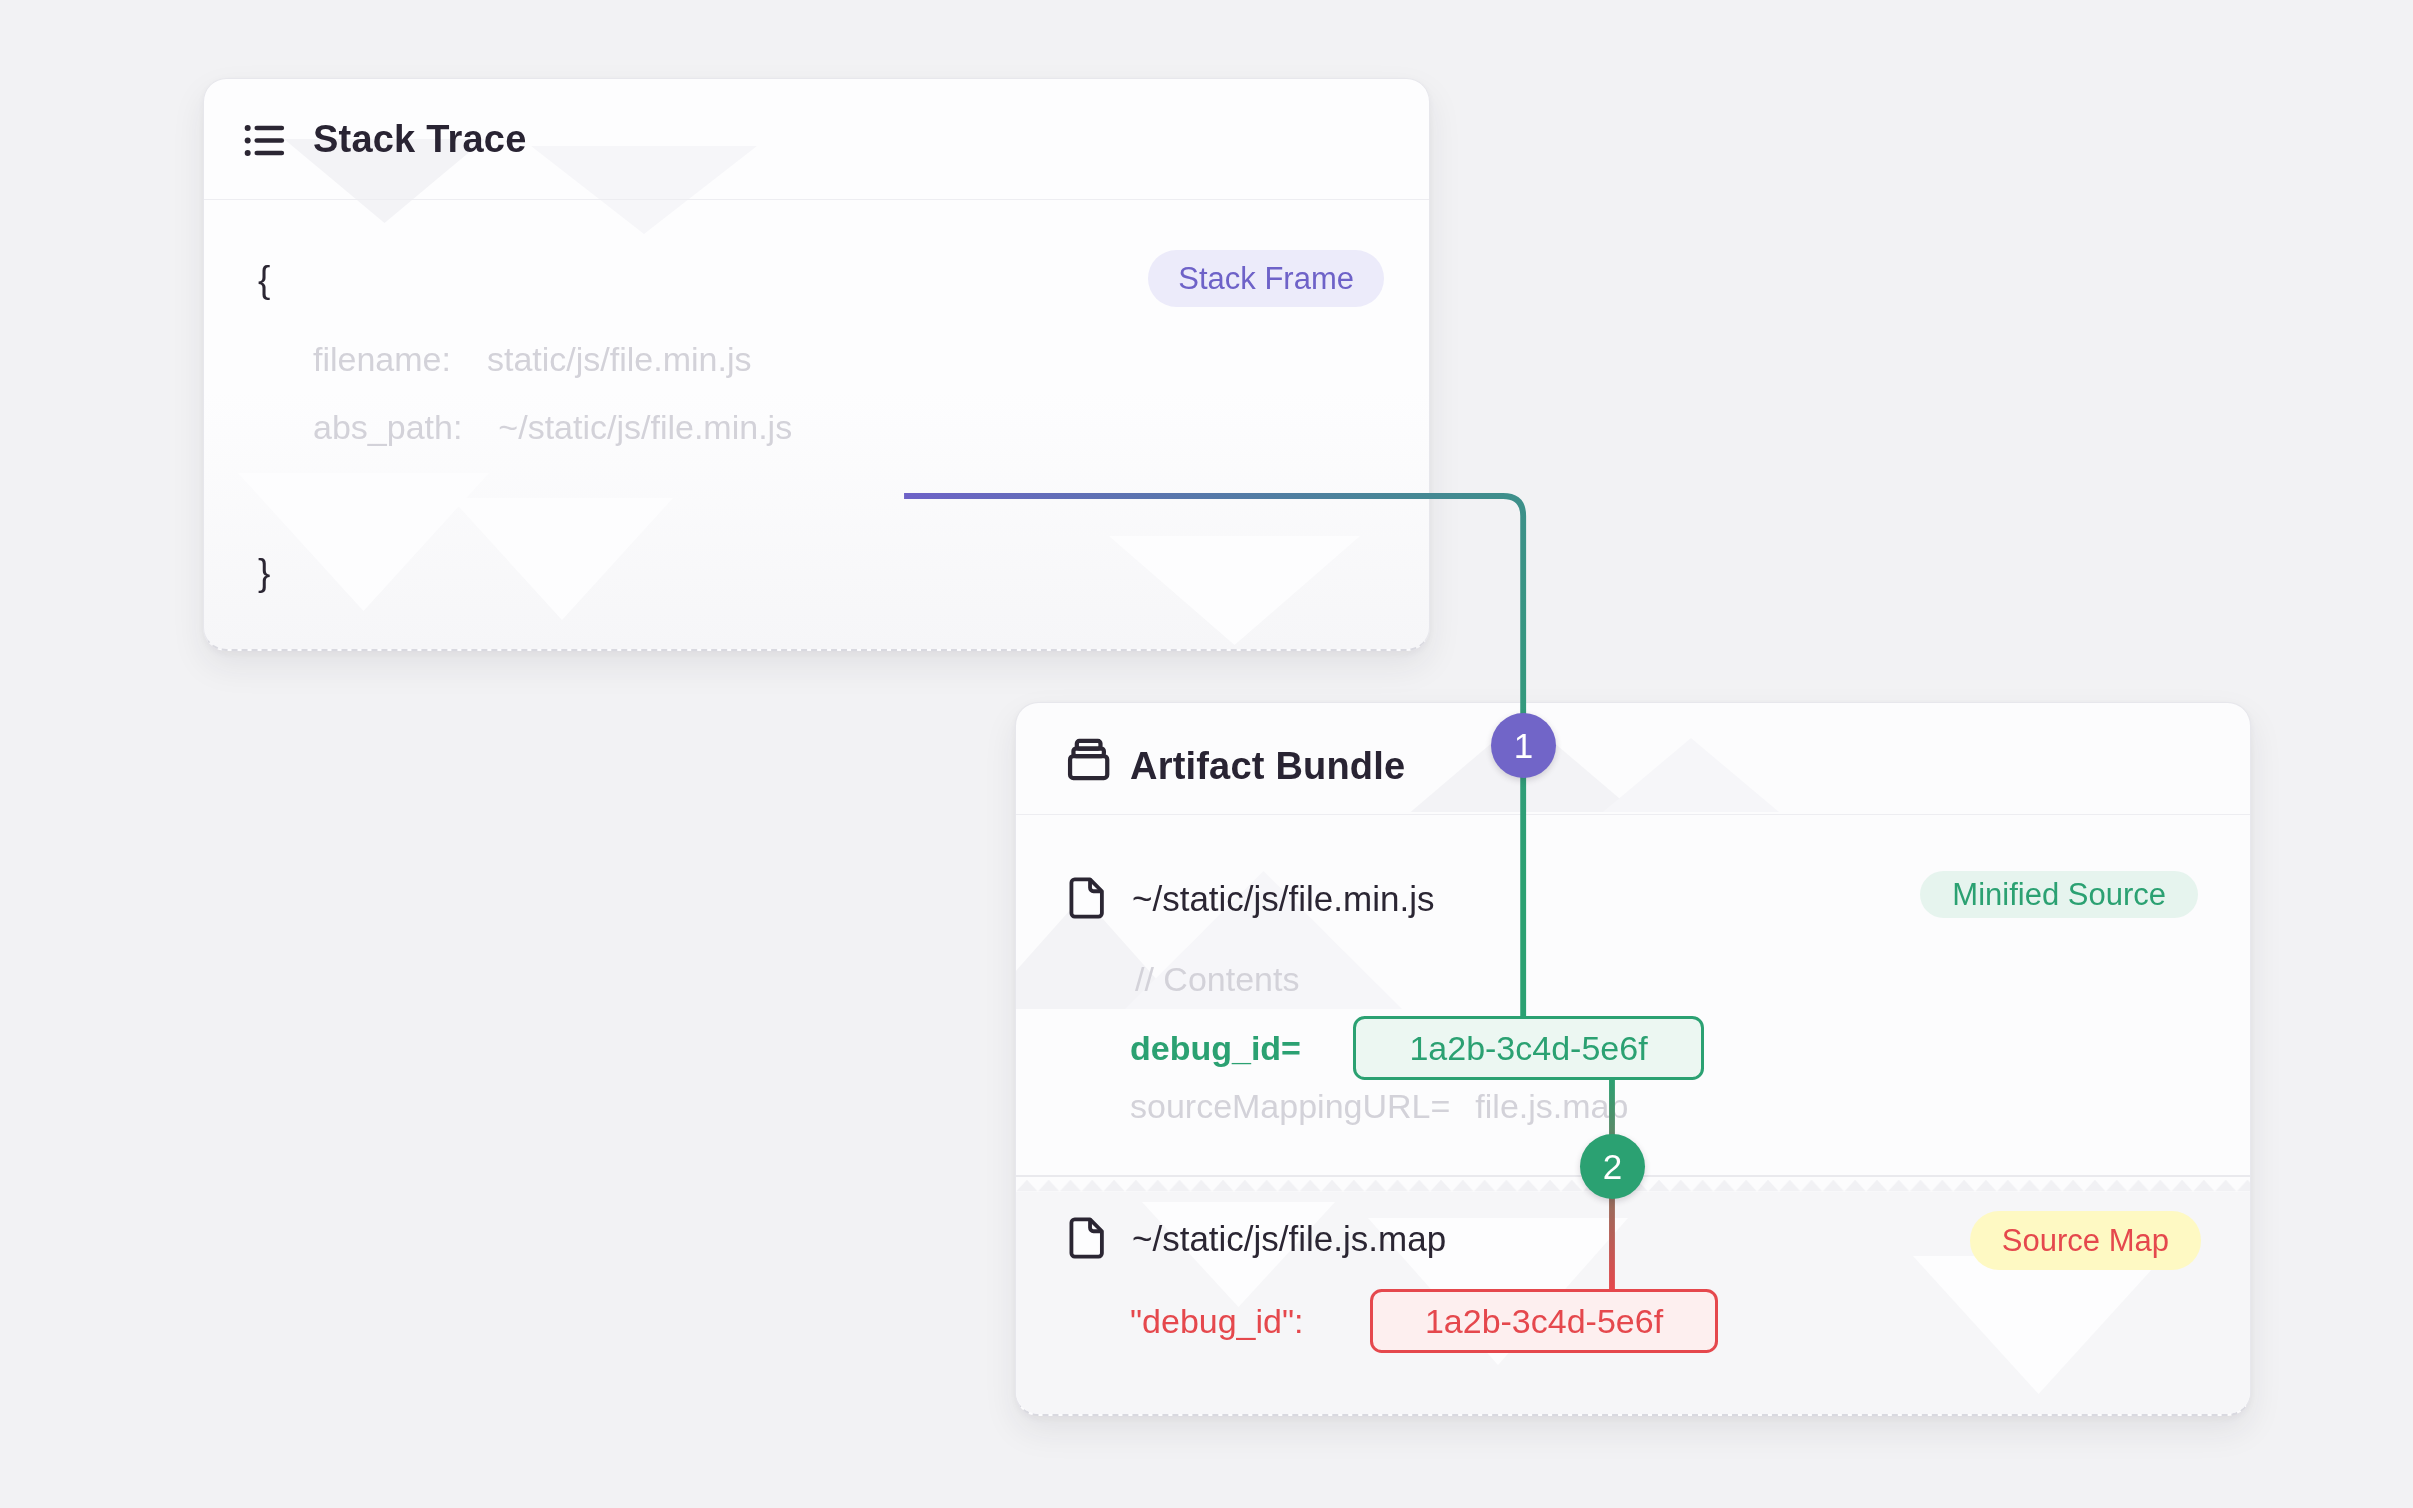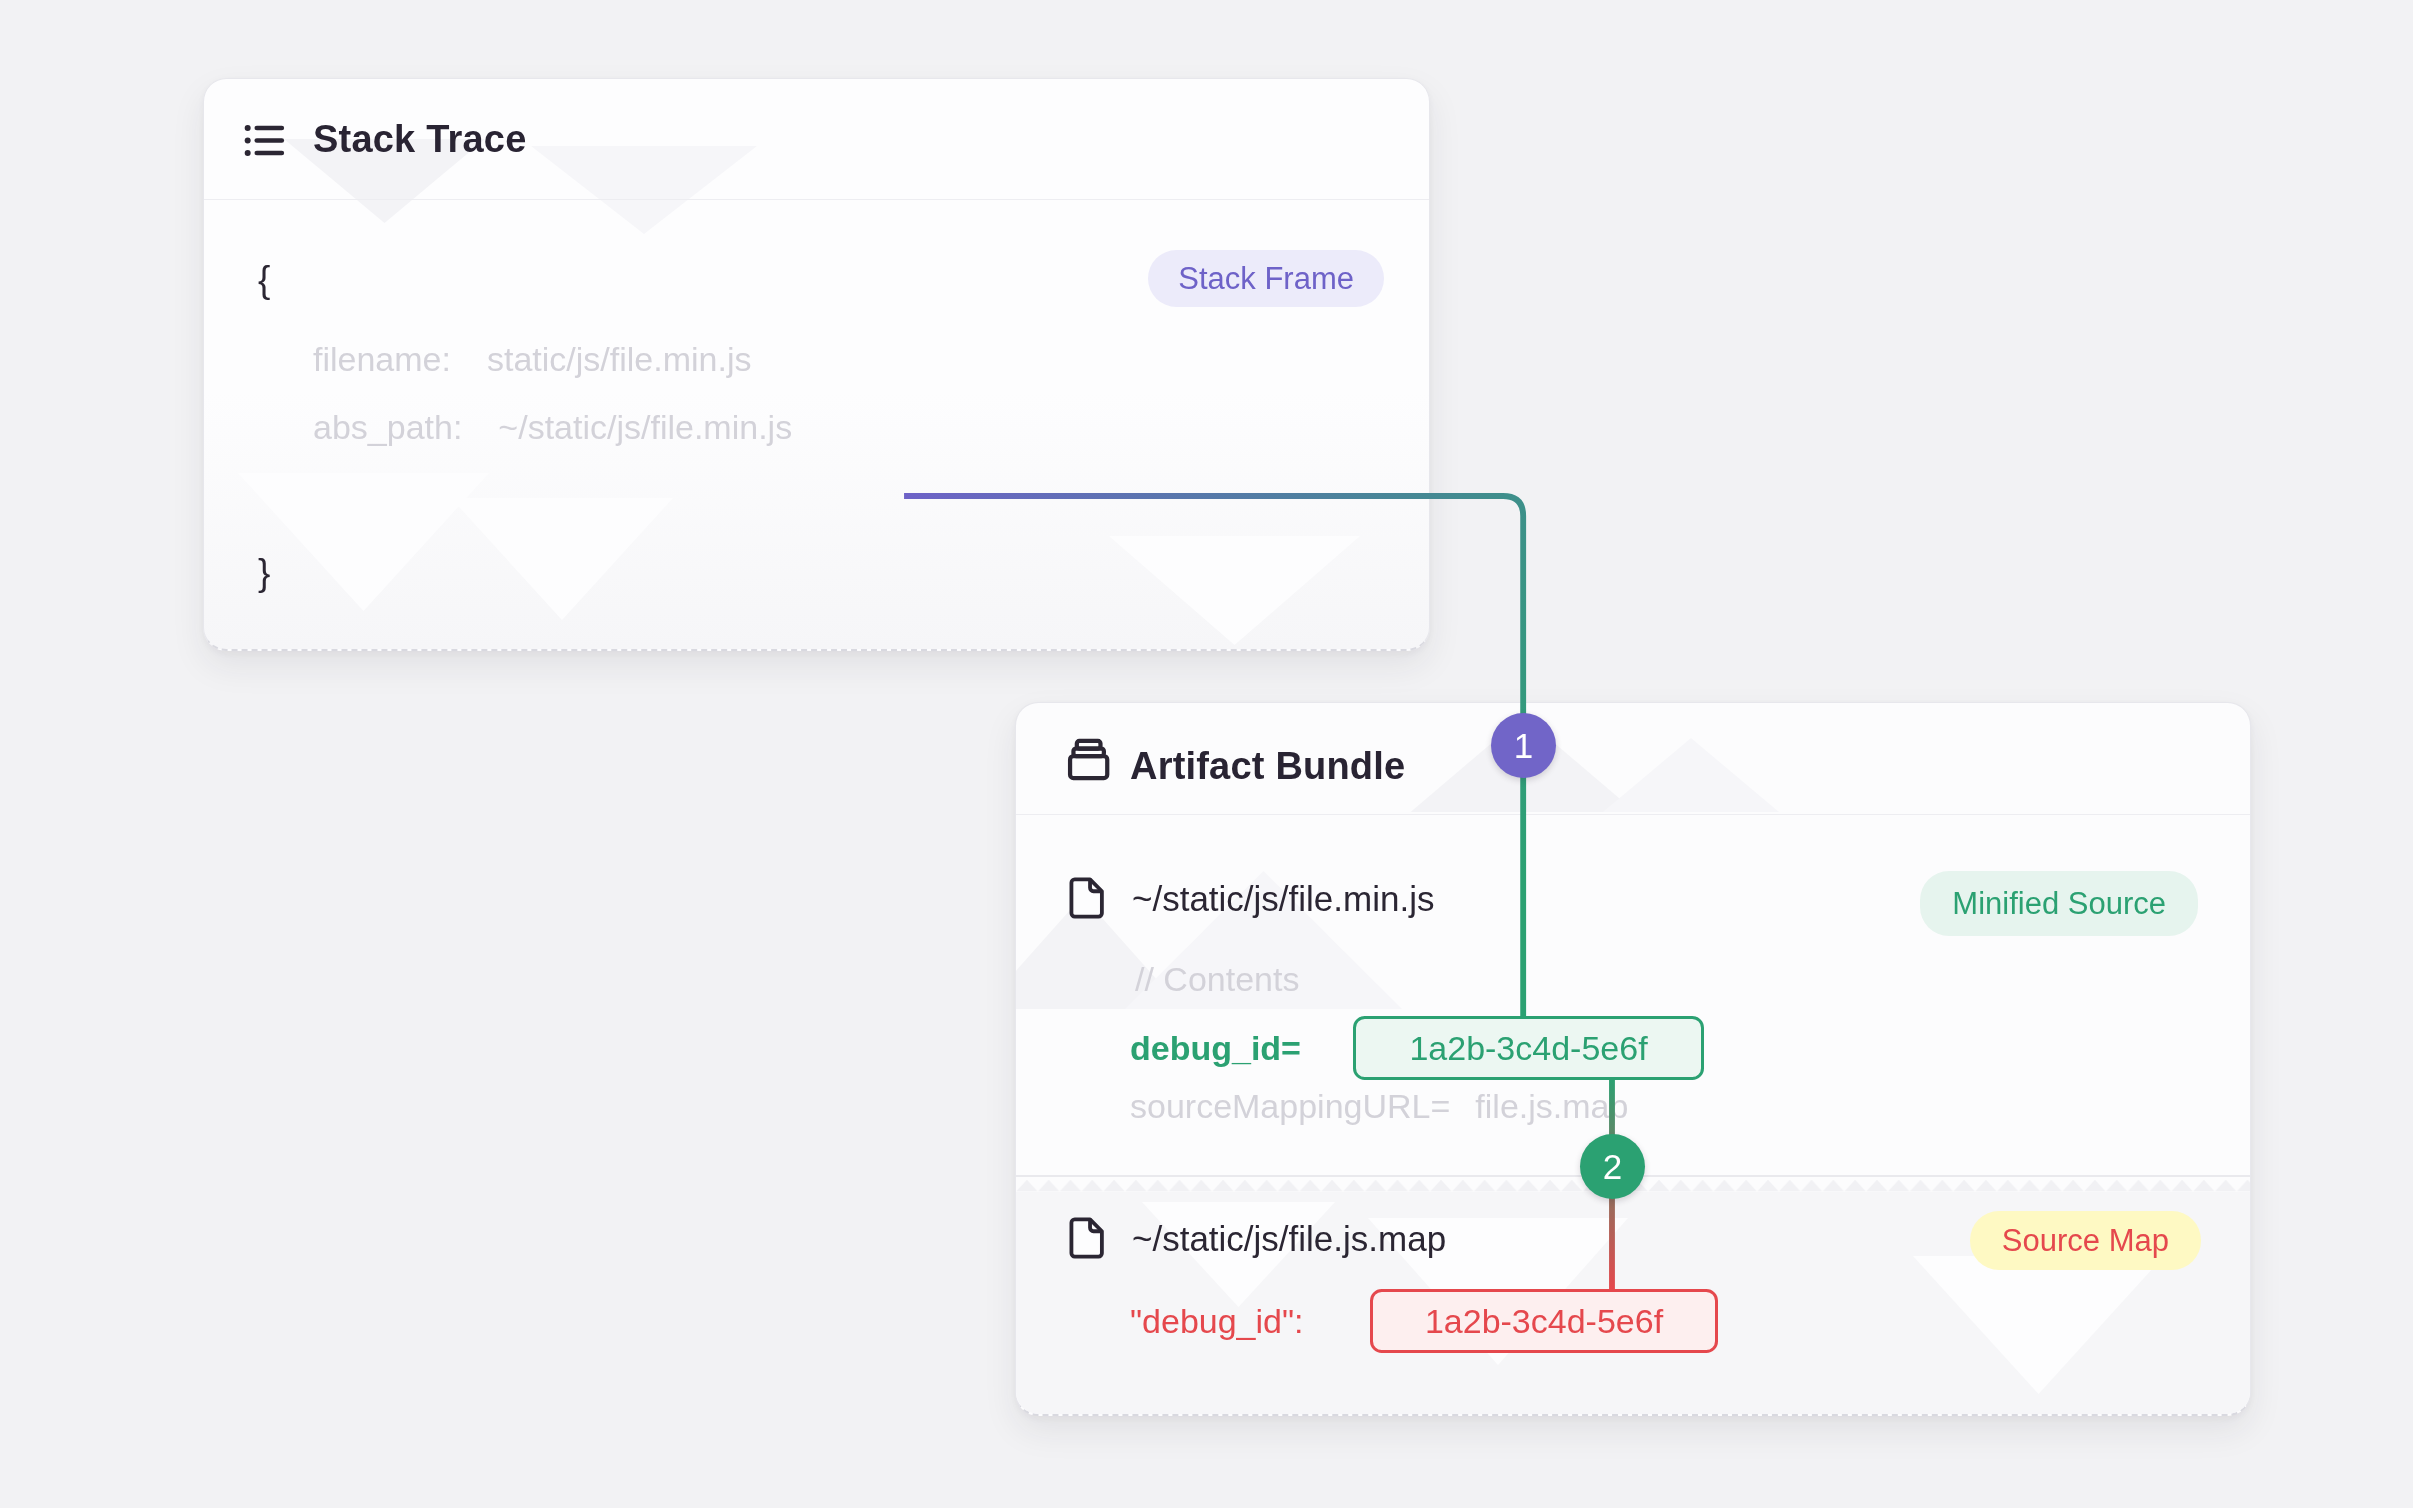"Minified Source" div.badge { height: 65px -> 47px }
